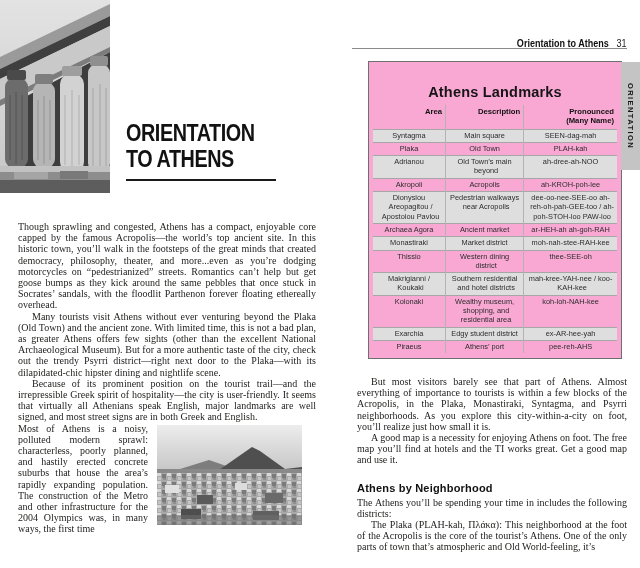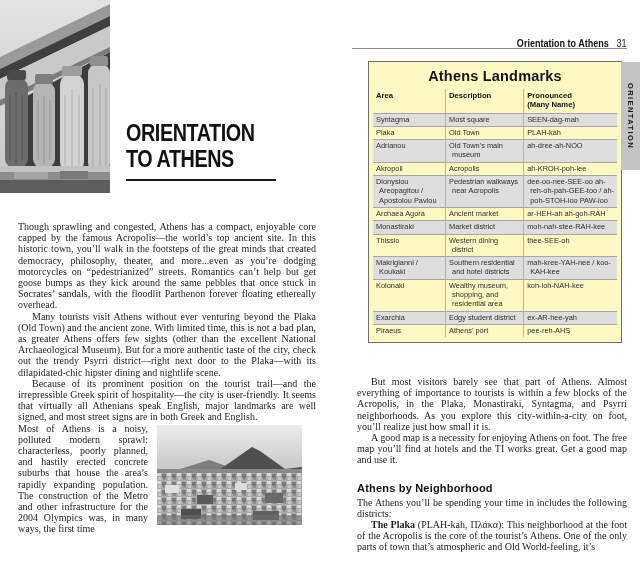"Athens Landmarks" .landmarks-box { background: #fef9c3 -> #f9a8d4; padding: 4px 4px 5px 4px -> 20px 4px 5px 4px }
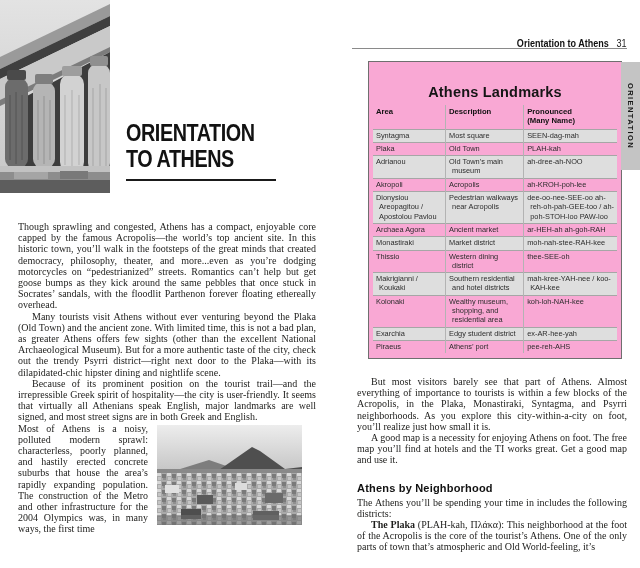"Area" table.landmarks th { text-align: left -> right }
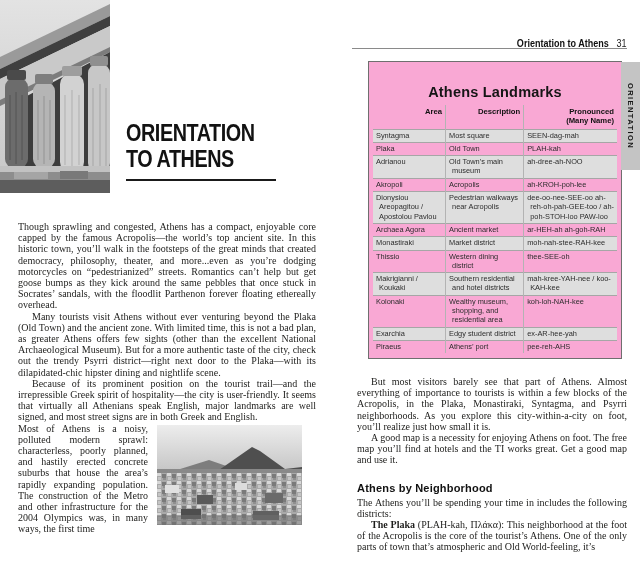"Syntagma" table.landmarks tbody tr { text-align: none -> center }
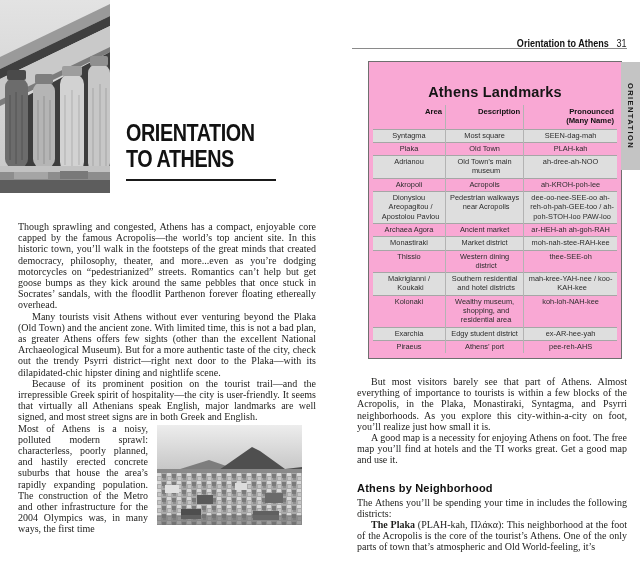"Most square" span.cellwrap { text: Most -> Main }
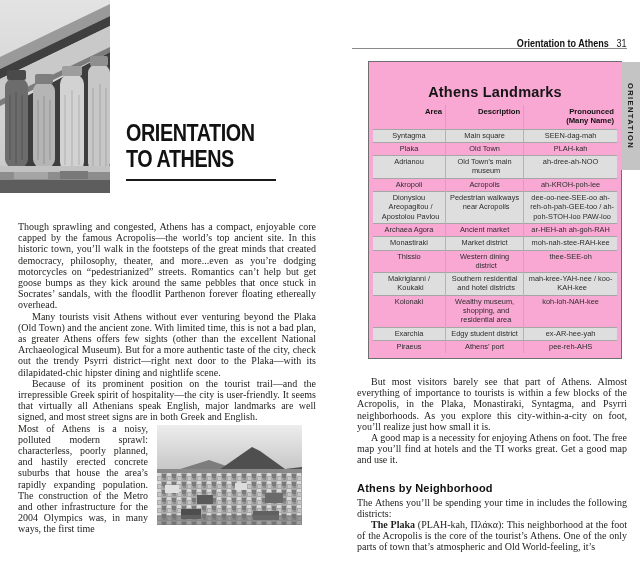"Old Town’s main museum" span.cellwrap { text: museum -> beyond }
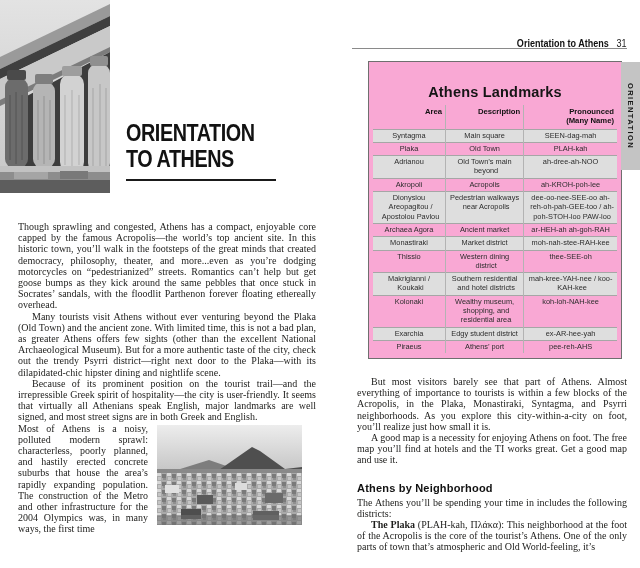"The Plaka" .bold-lead { font-weight: bold -> normal }
